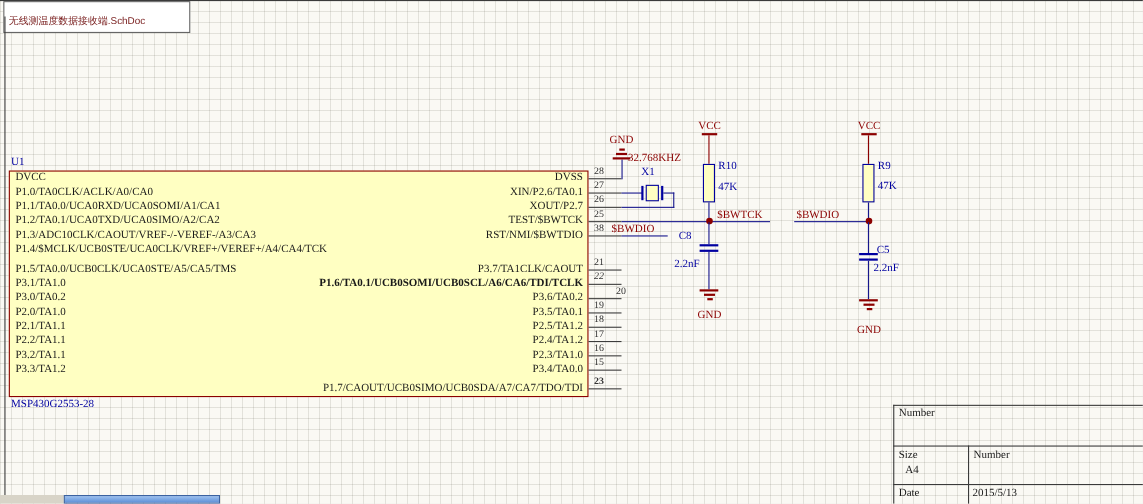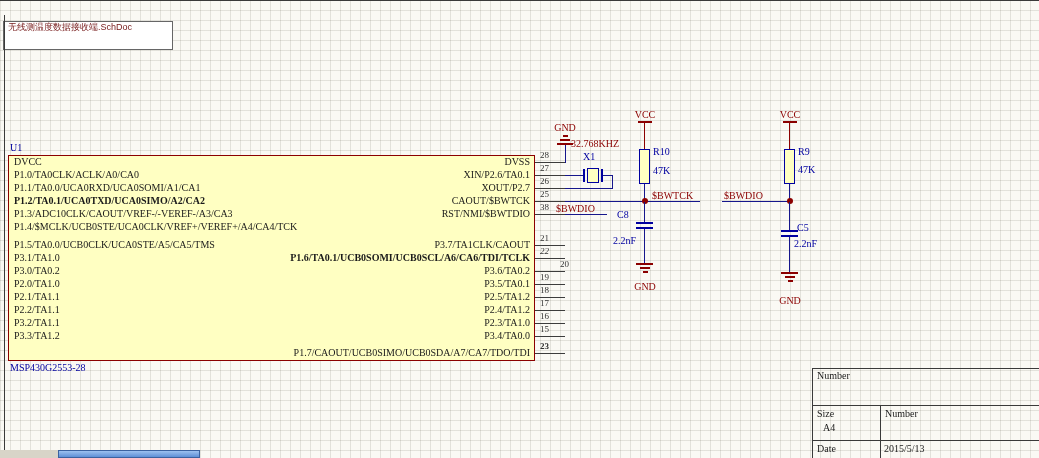"无线测温度数据接收端.SchDoc" #tab { margin-top: 20px -> none; padding: 0 4px -> 12px 4px }
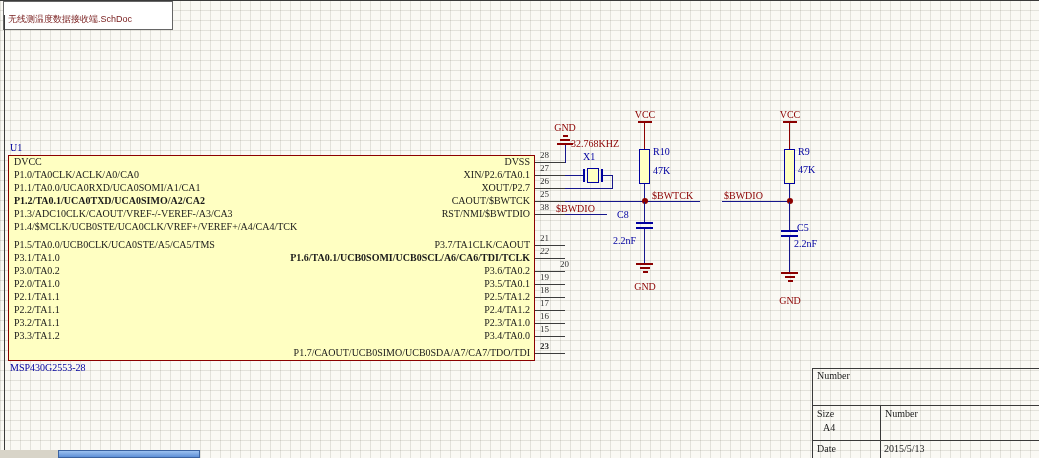"P1.2/TA0.1/UCA0TXD/UCA0SIMO/A2/CA2" div.t { font-weight: bold -> none }
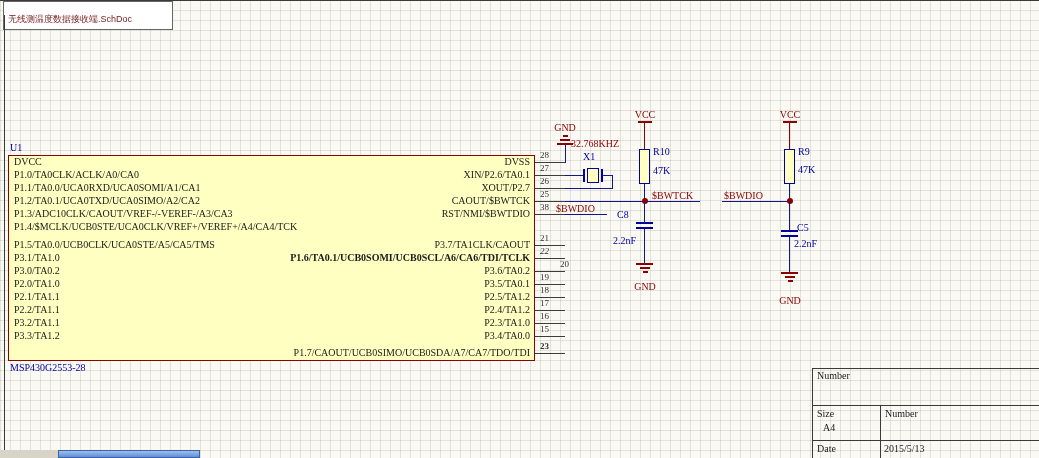"CAOUT/$BWTCK" div.t { text: CAOUT/$BWTCK -> TEST/$BWTCK }
